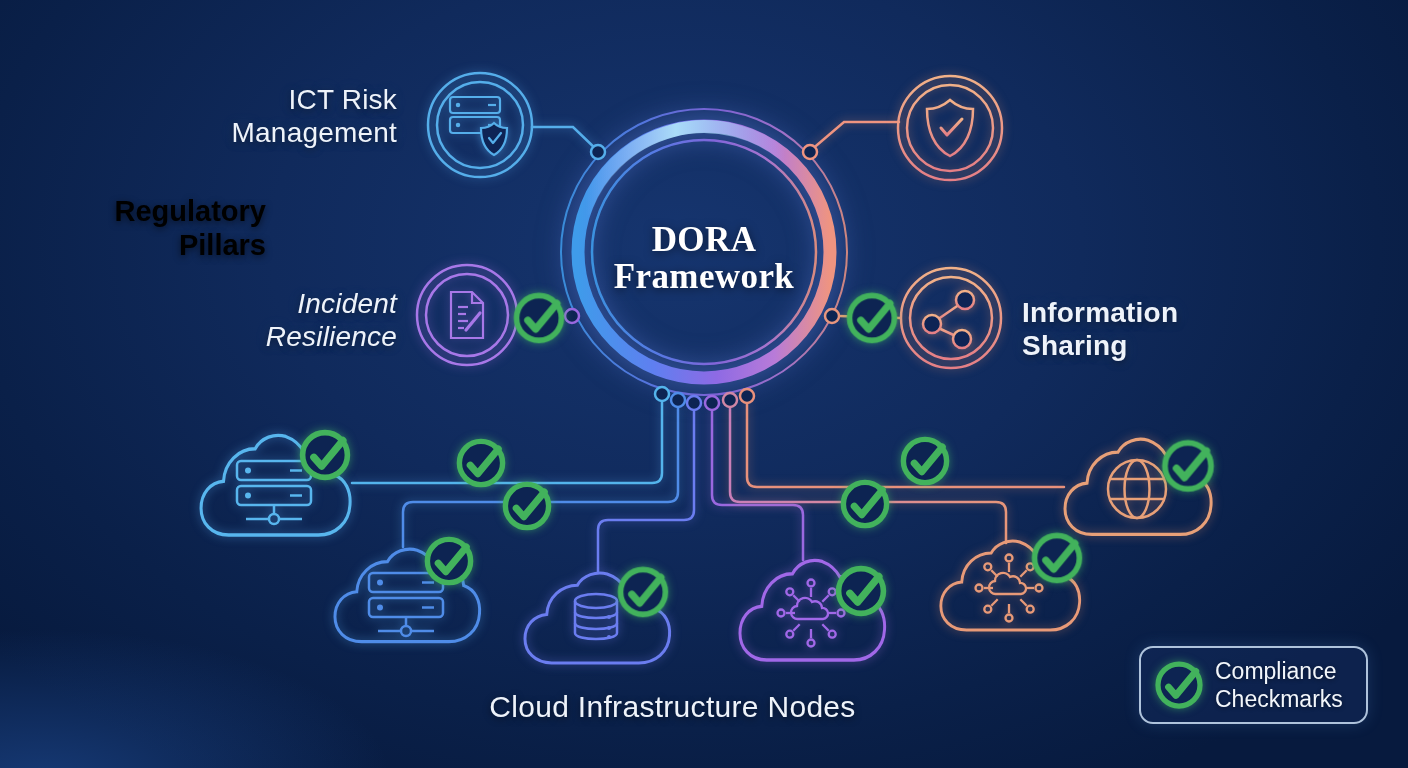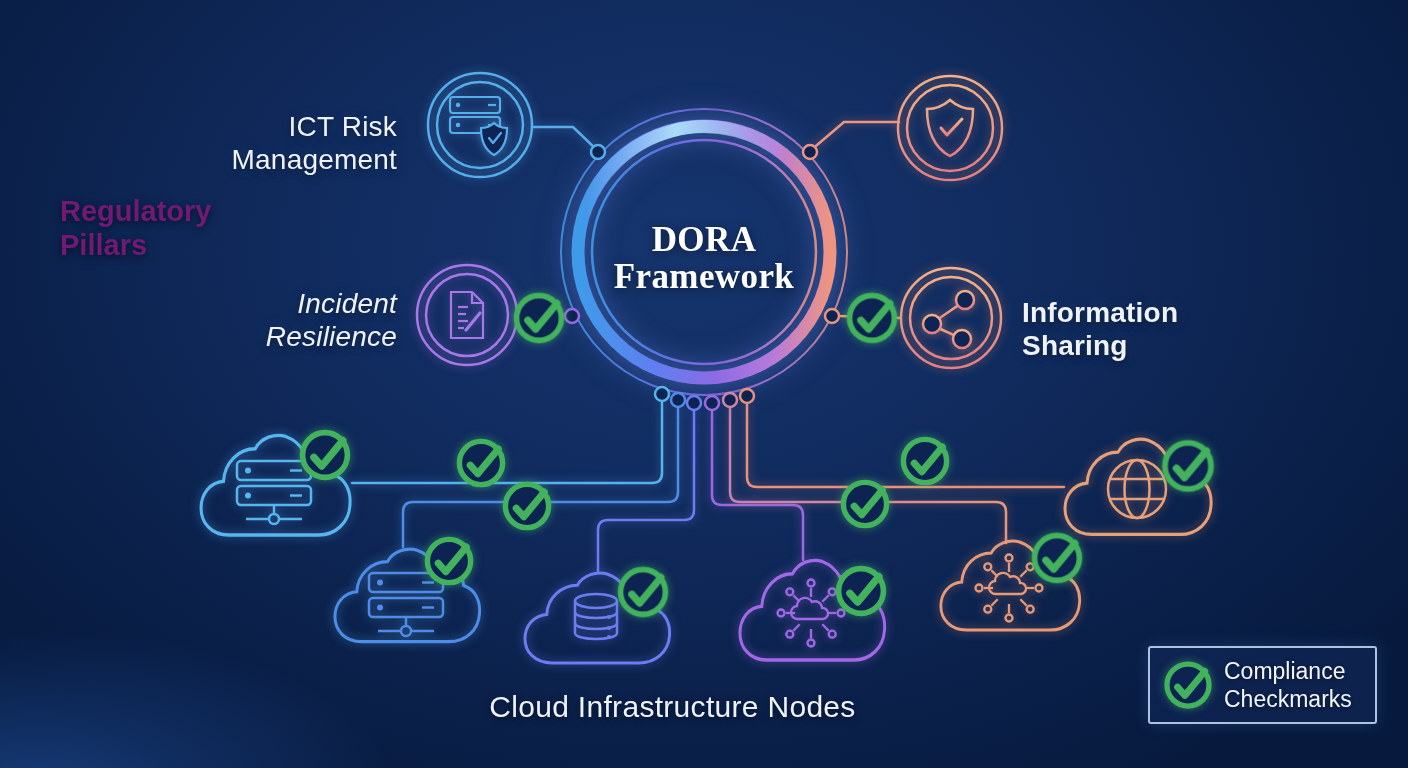"ICT Risk" div.label { top: 110px -> 83px }
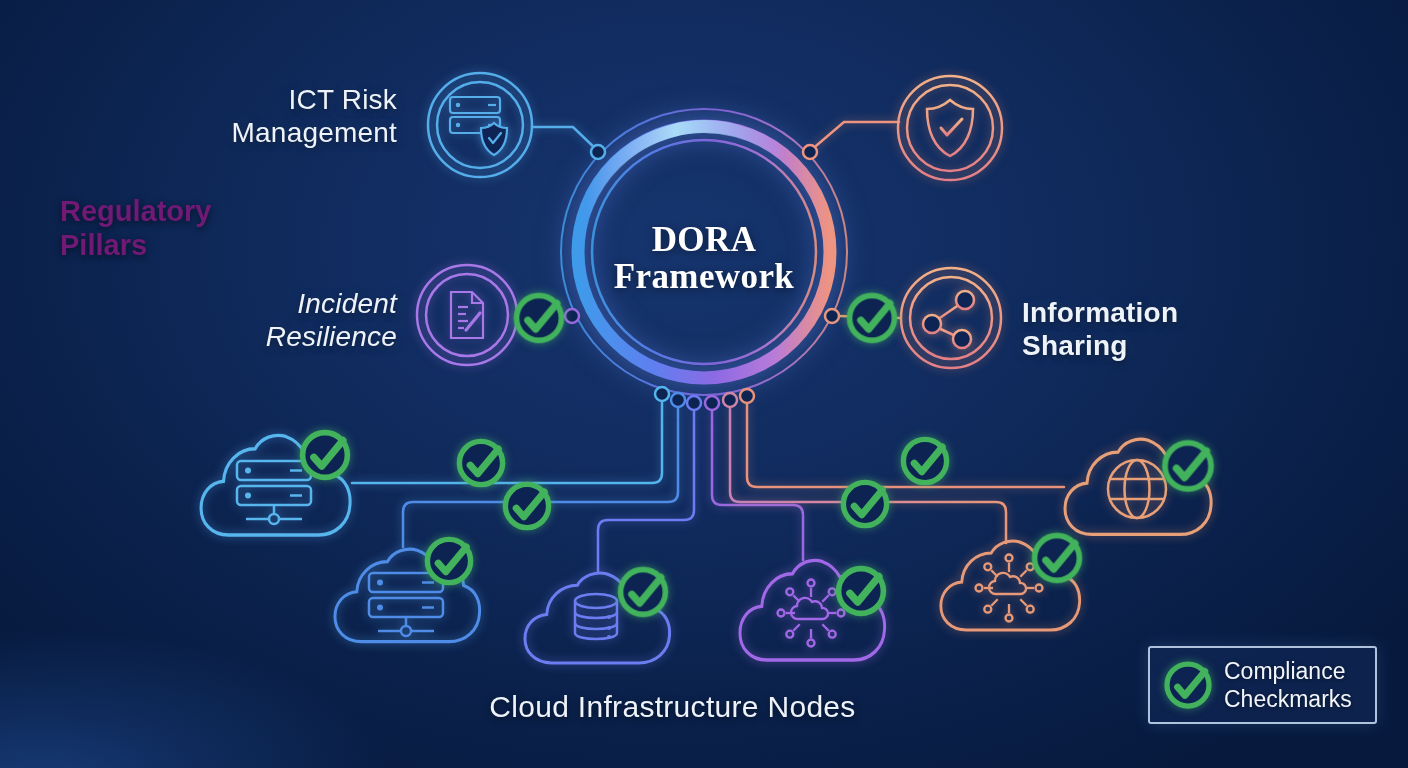"Regulatory" .section-label { color: #701a75 -> #000000; text-align: left -> right }
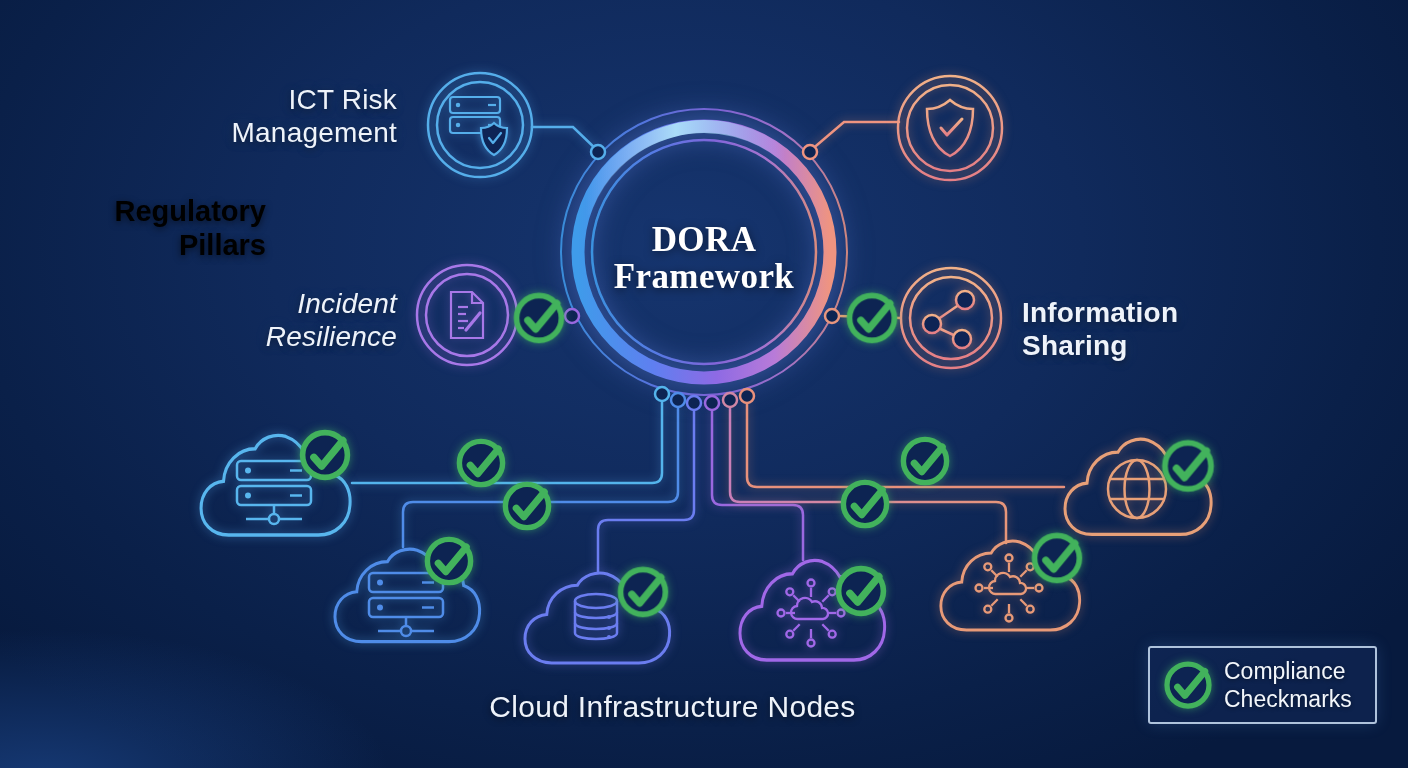"Compliance" .legend { border-radius: 3px -> 14px; margin-left: 9px -> none }
